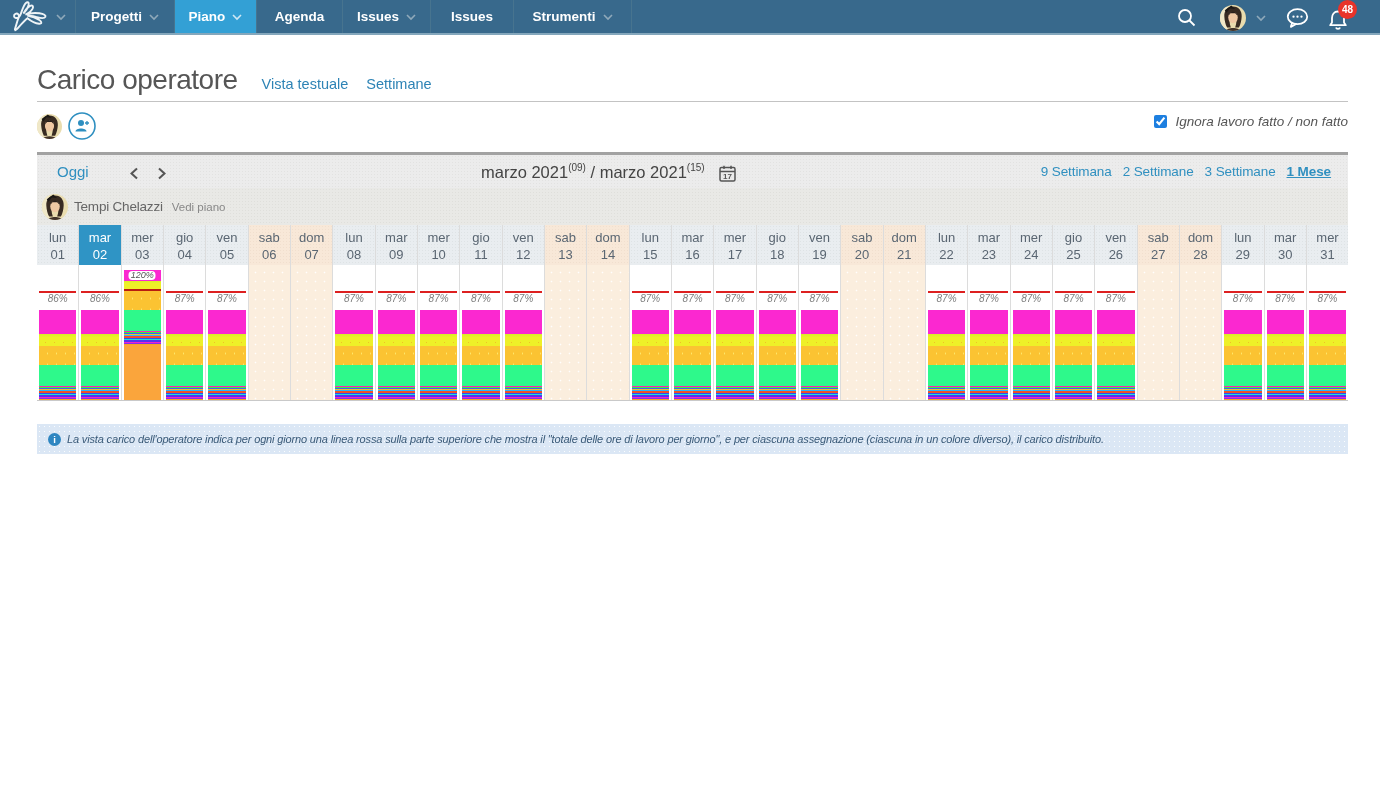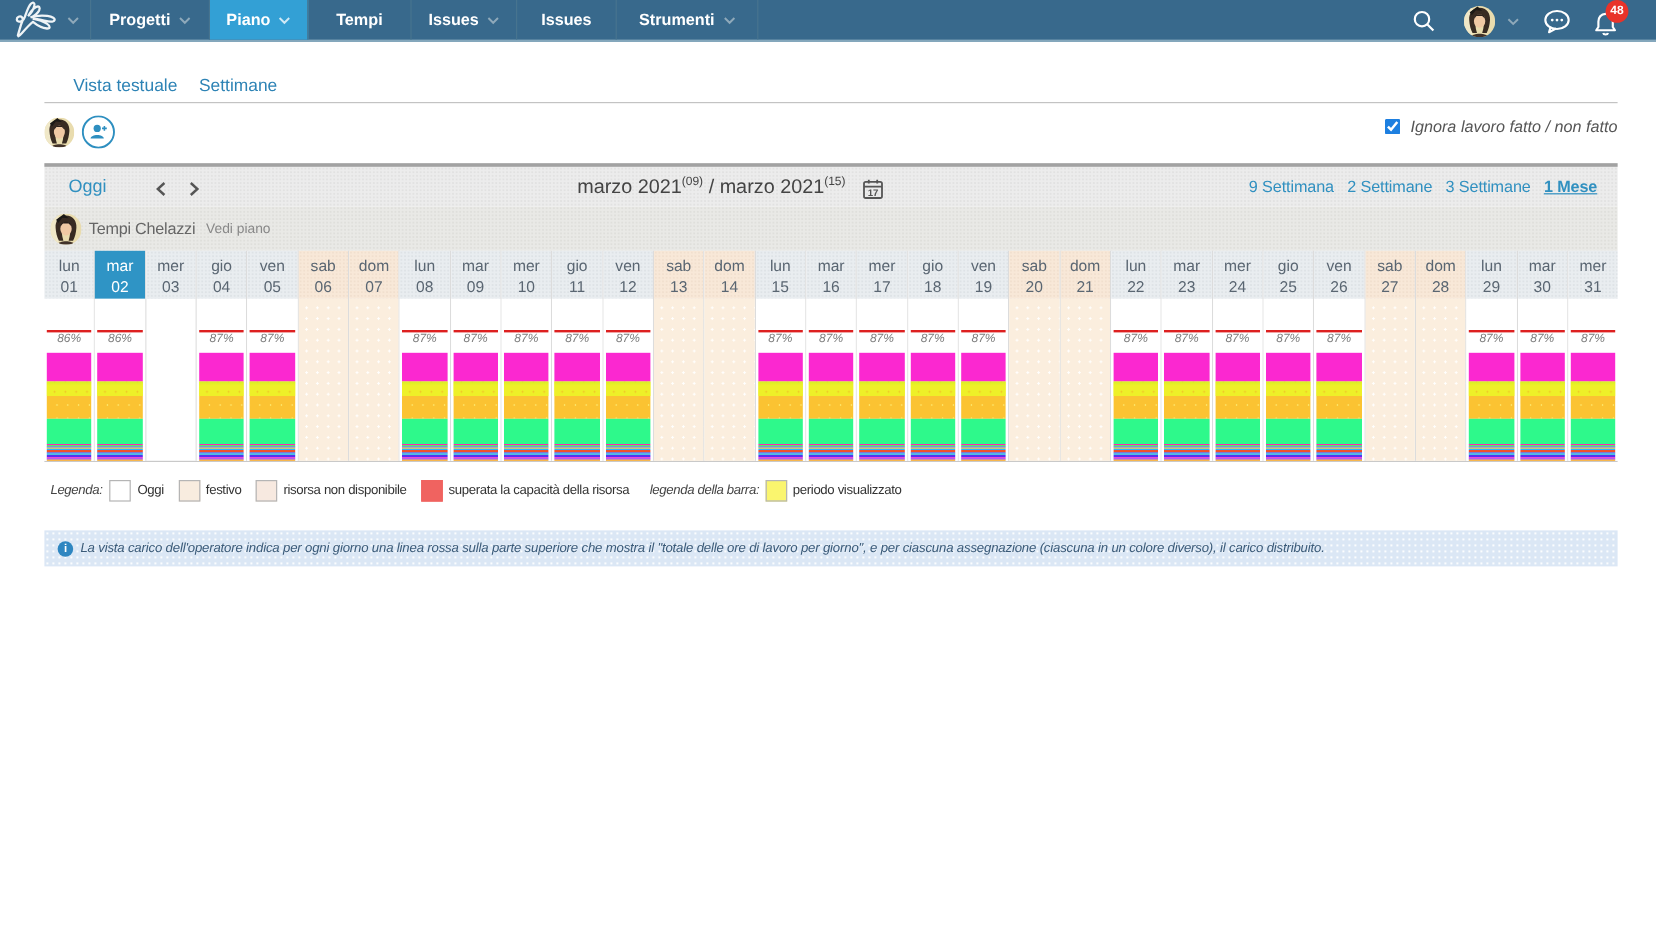"Tempi" div.item { text: Tempi -> Agenda }
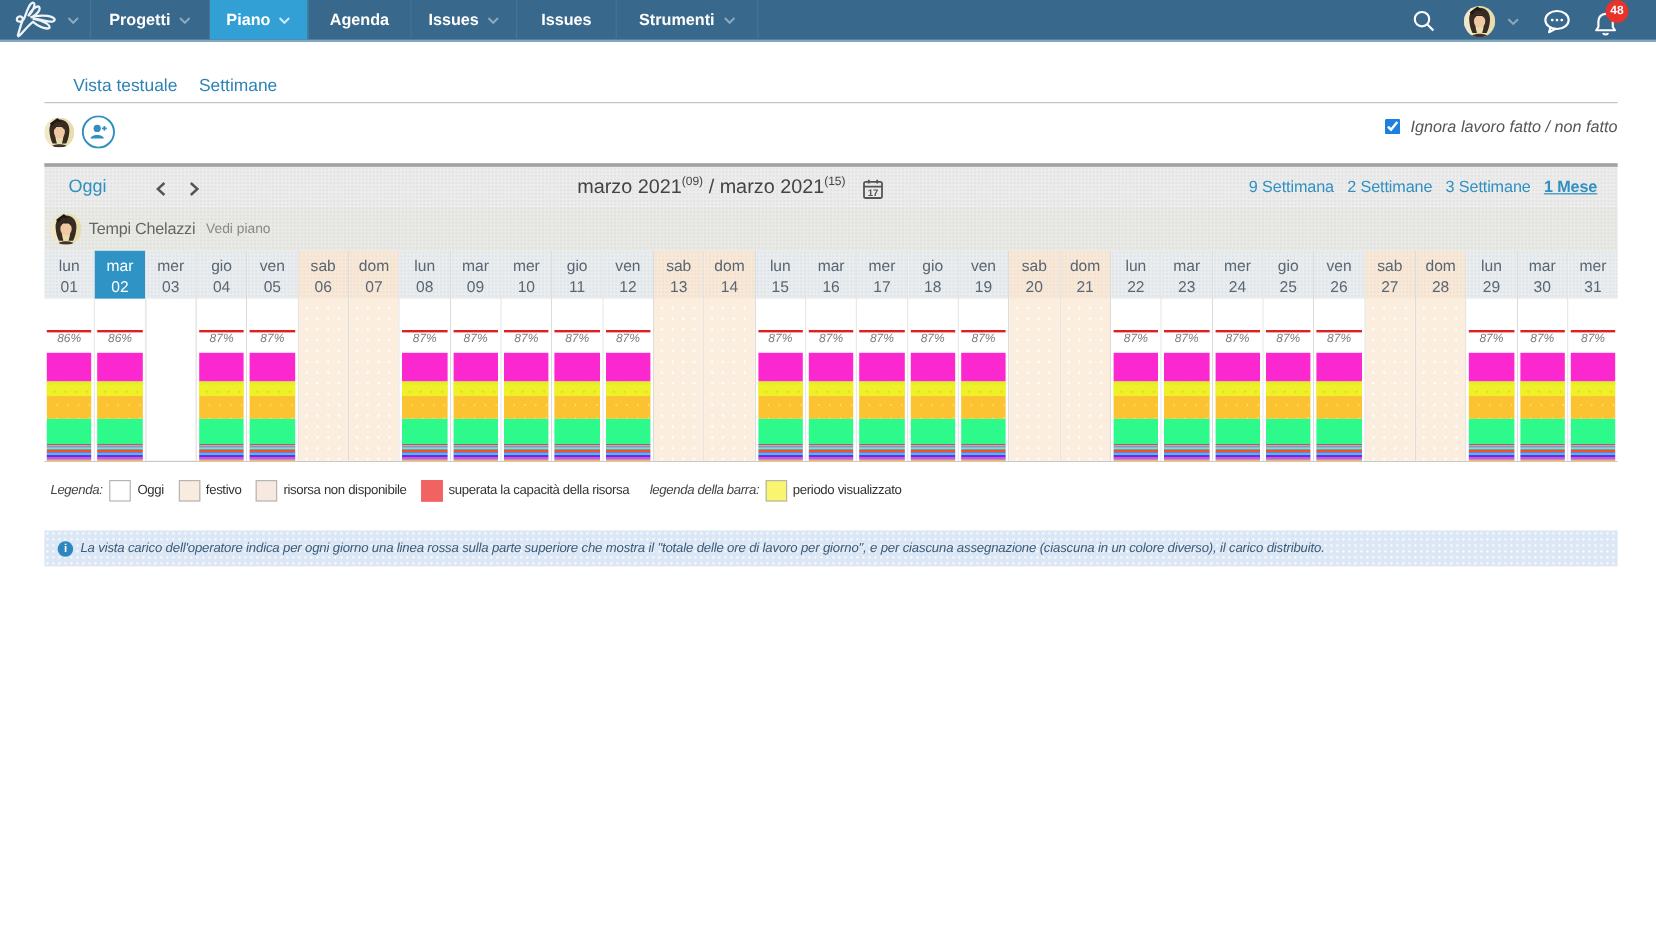"Carico operatore" span.title { html: none -> <span>Carico operatore</span> }
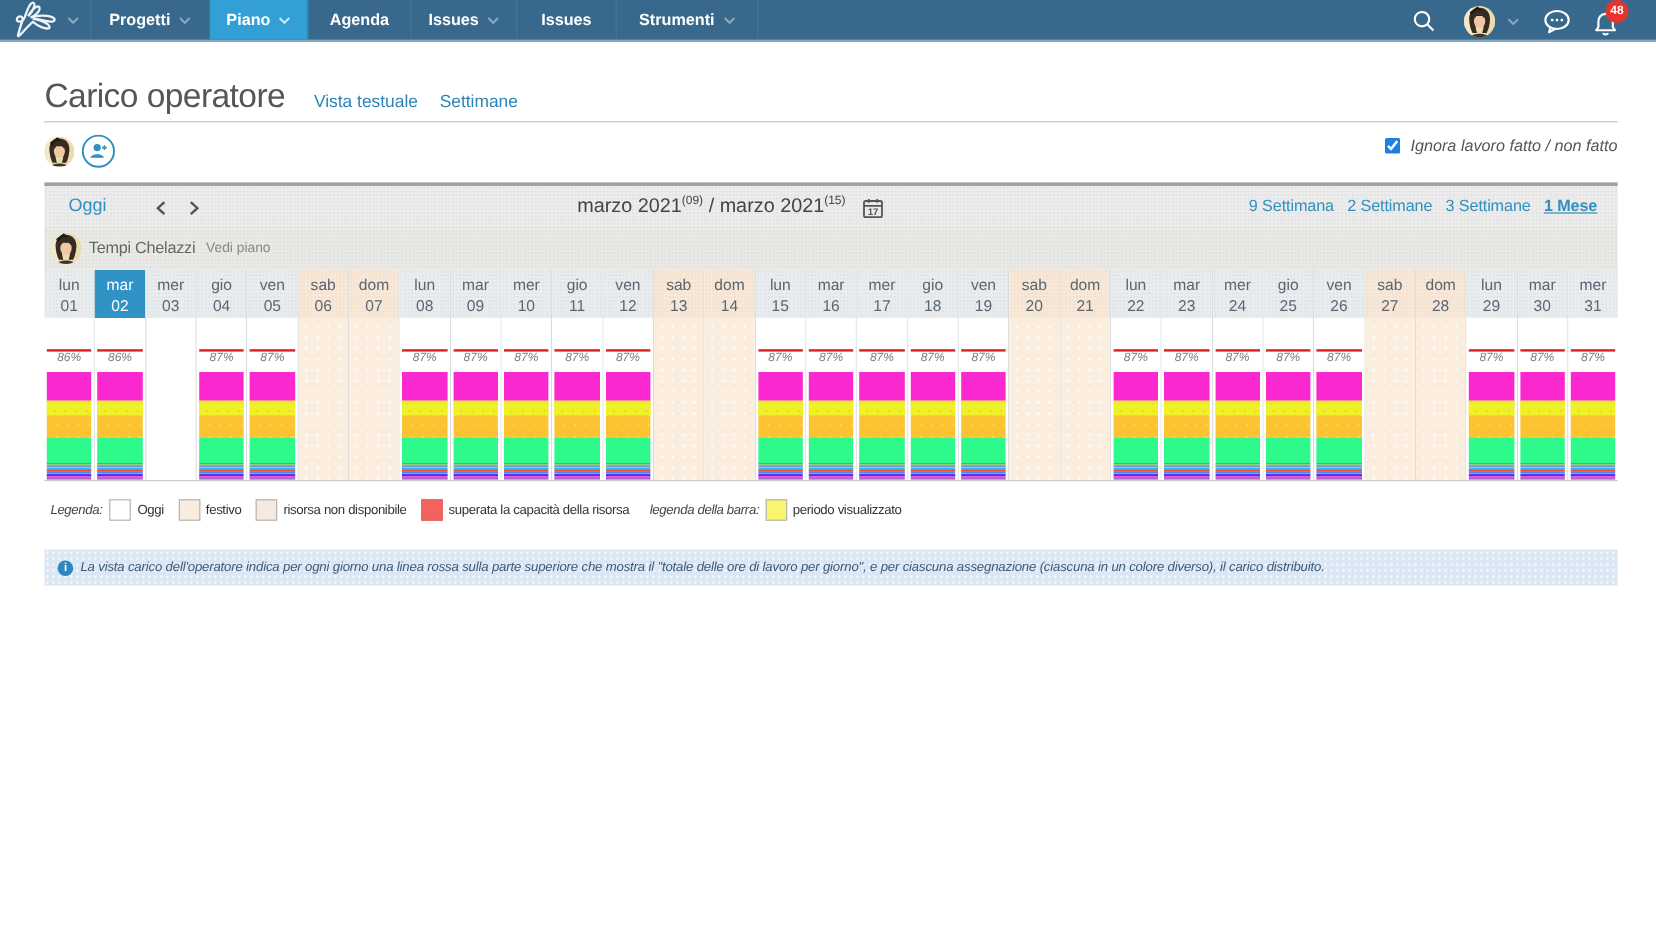"120%" div.cell { html: none -> <div> <div> <div> <div>120%</div> </div> <div></div> <div></div> <div></div> <div></div> <div></div> <div></div> <div></div> <div></div> <div></div> <div></div> <div></div> <div></div> <div></div> <div></div> <div></div> <div></div> <div></div> </div> </div> }
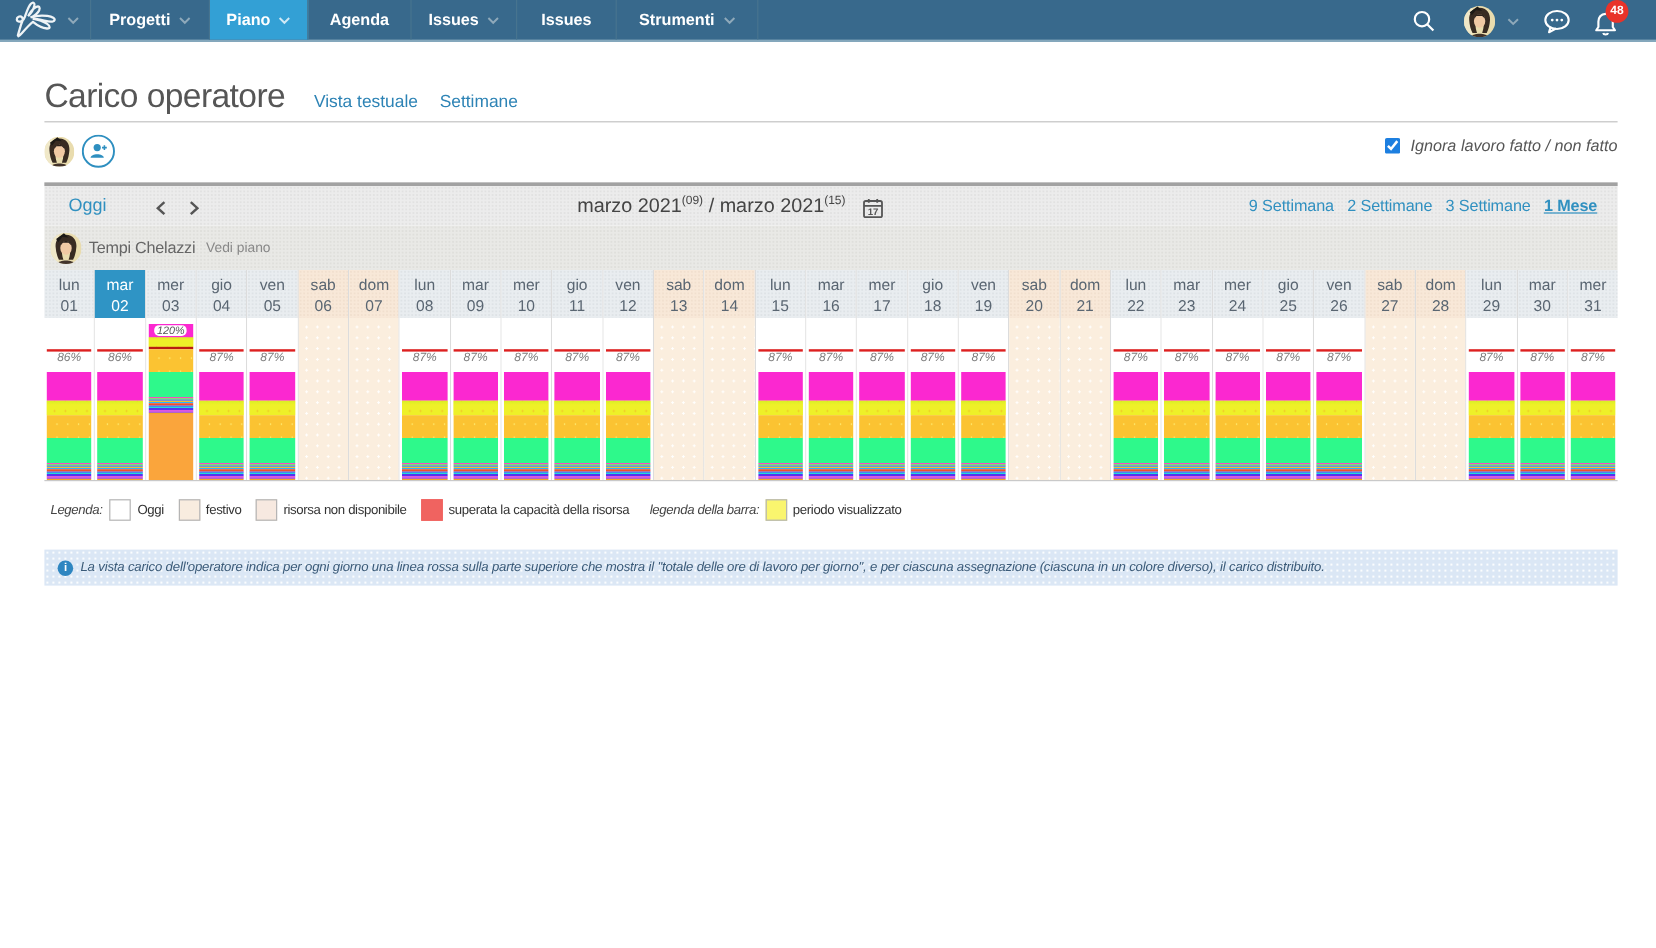"Legenda:" div.legend { html: <div> <span>Legenda:</span> <span></span>Oggi <span></span>festivo <span></span>risorsa non disponibile <span></span>superata la capacità della risorsa <span>legenda della barra:</span> <span></span>periodo visualizzato </div> -> none }
